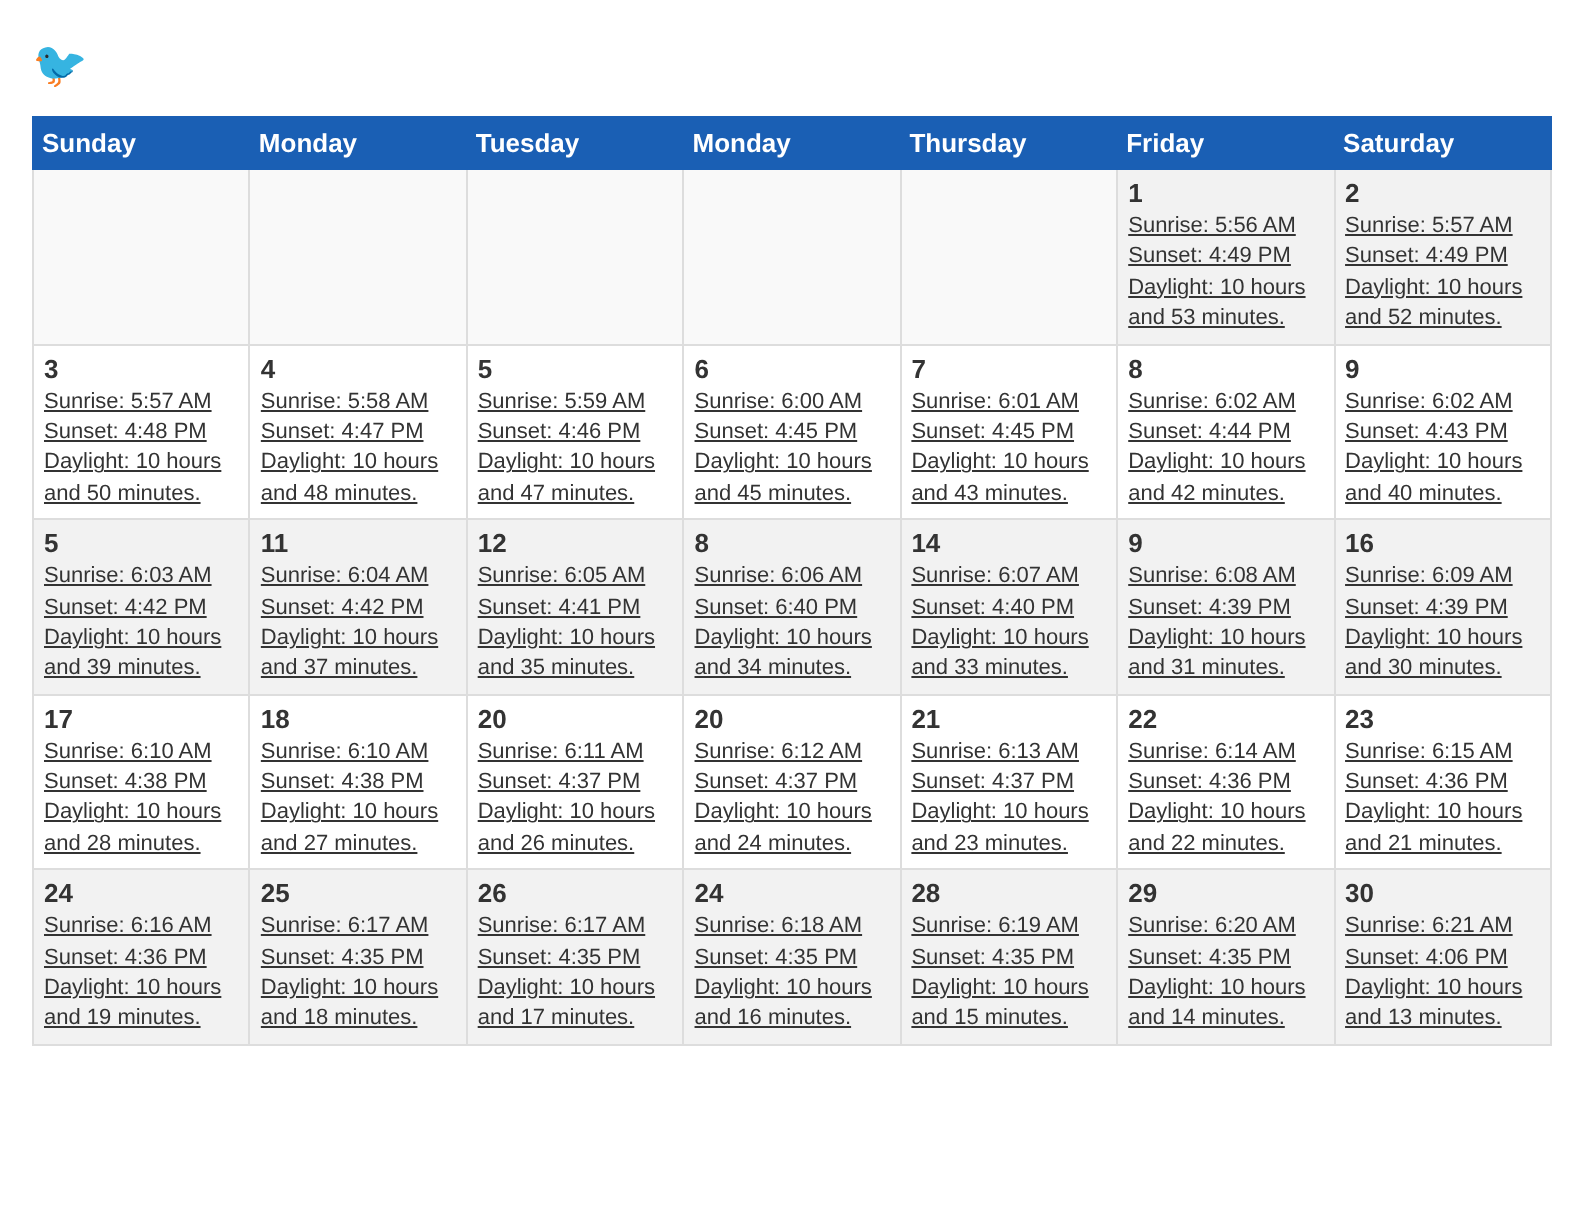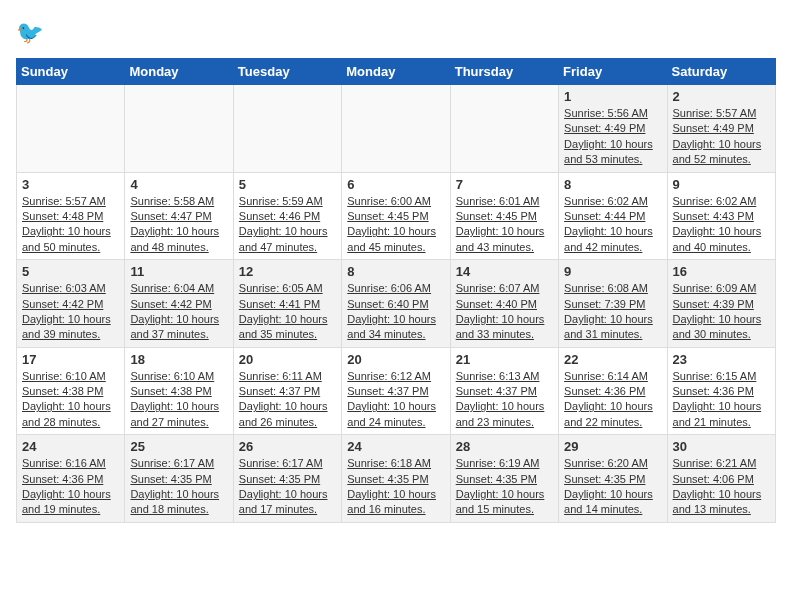"Sunrise: 6:08 AM Sunset: 7:39" div.day-info { text: 7:39 -> 4:39 }
